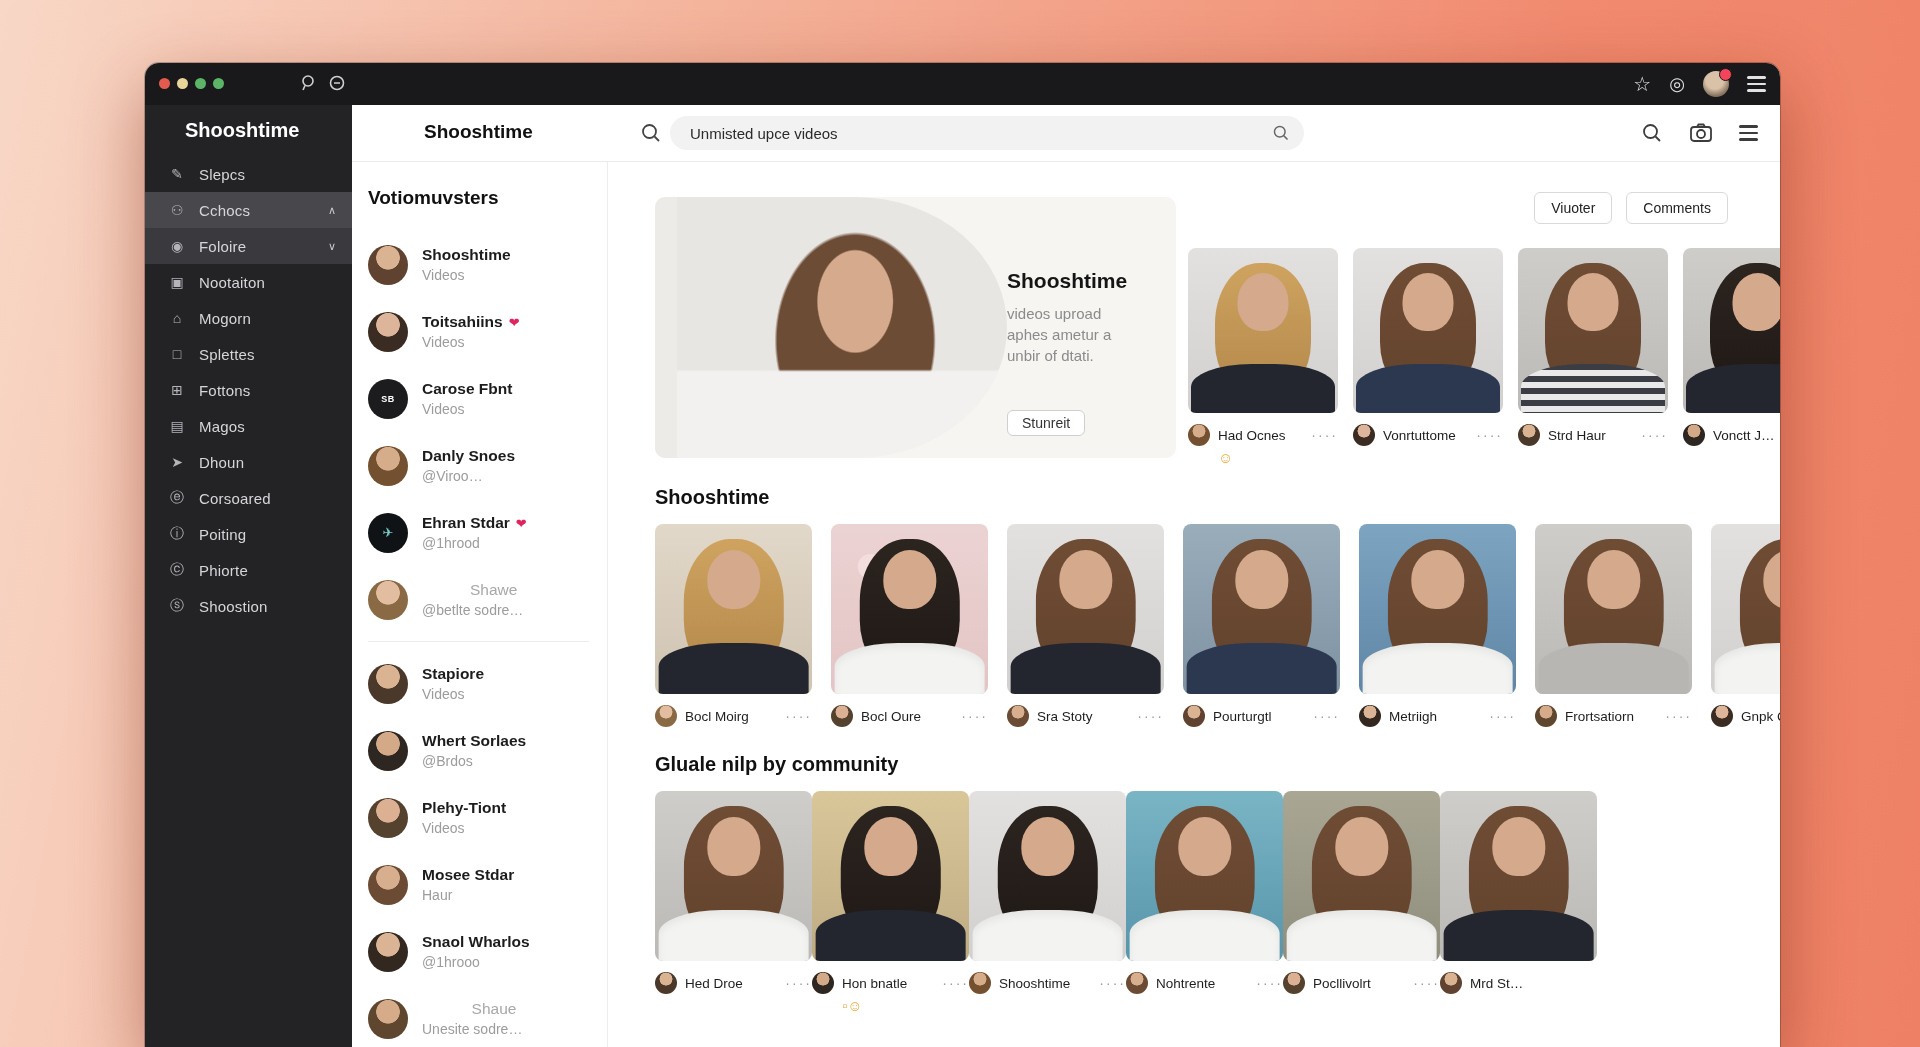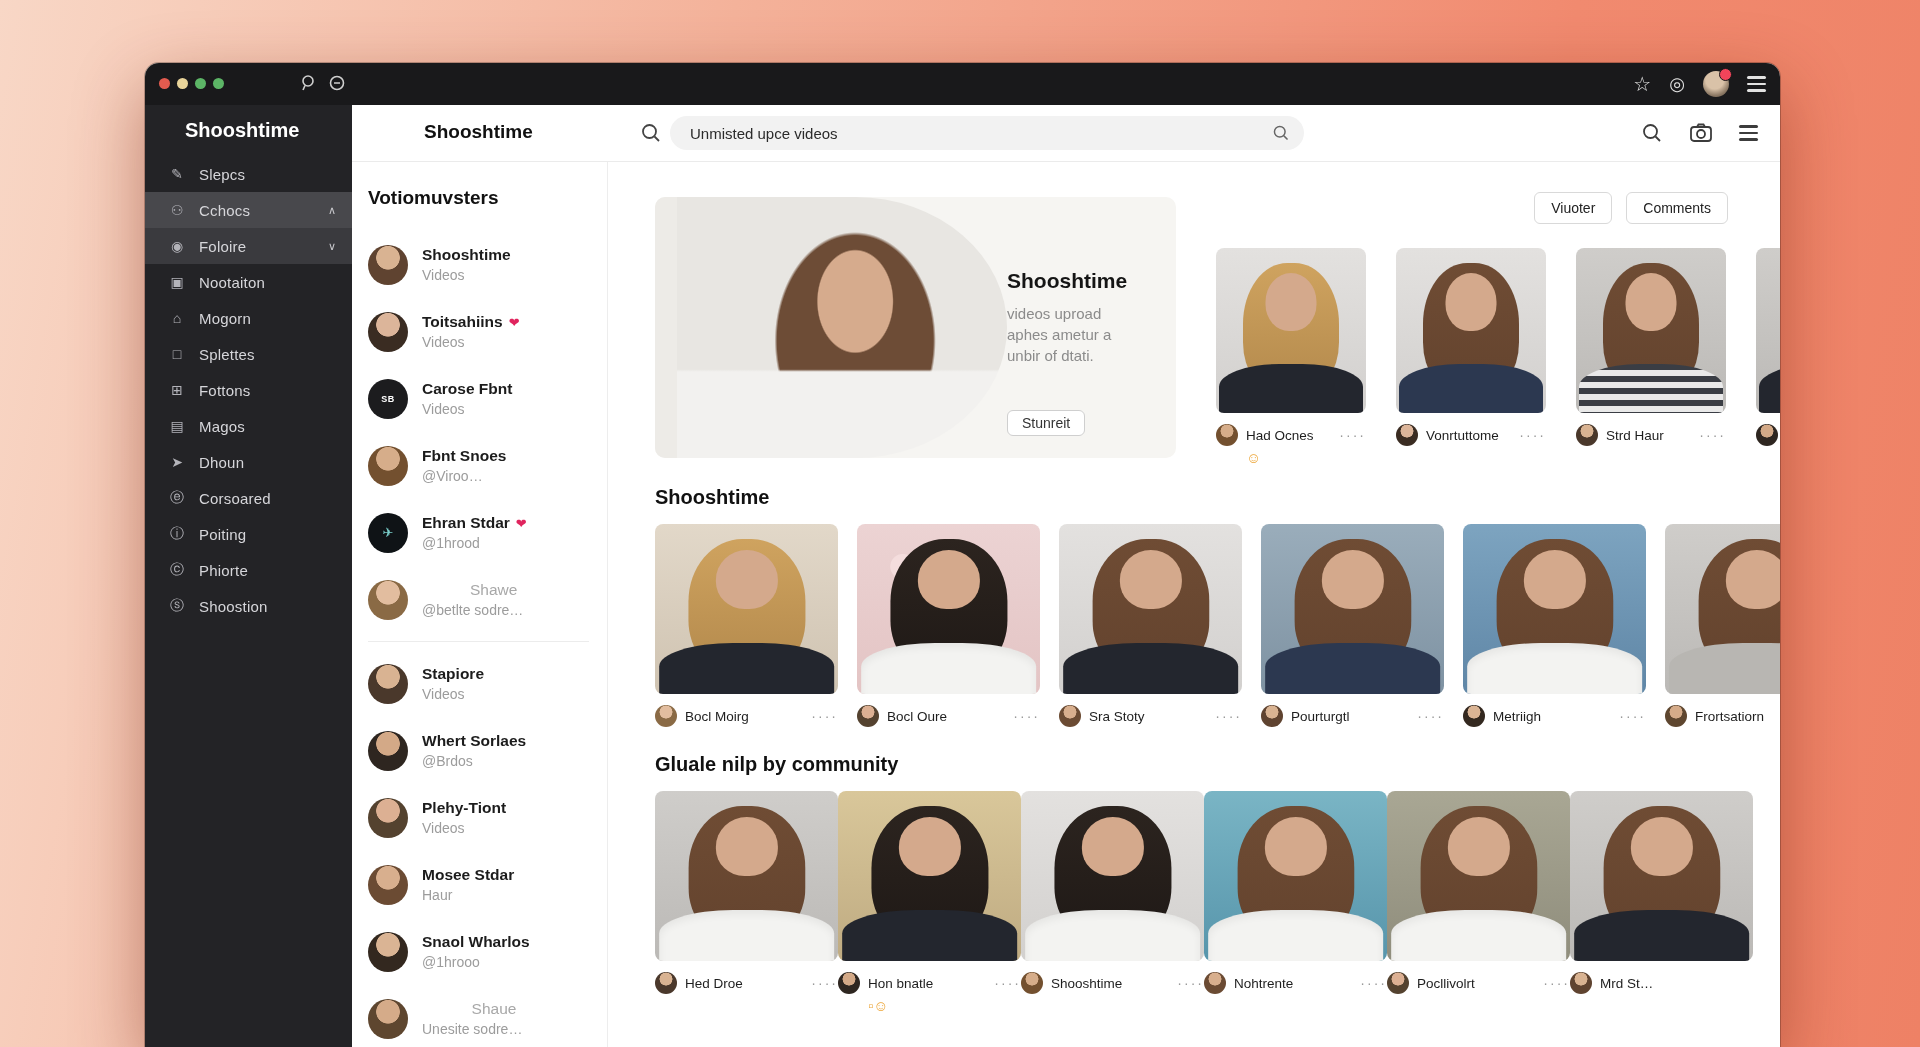"Had Ocnes" .row1 { gap: 30px -> 15px; left: 608px -> 580px }
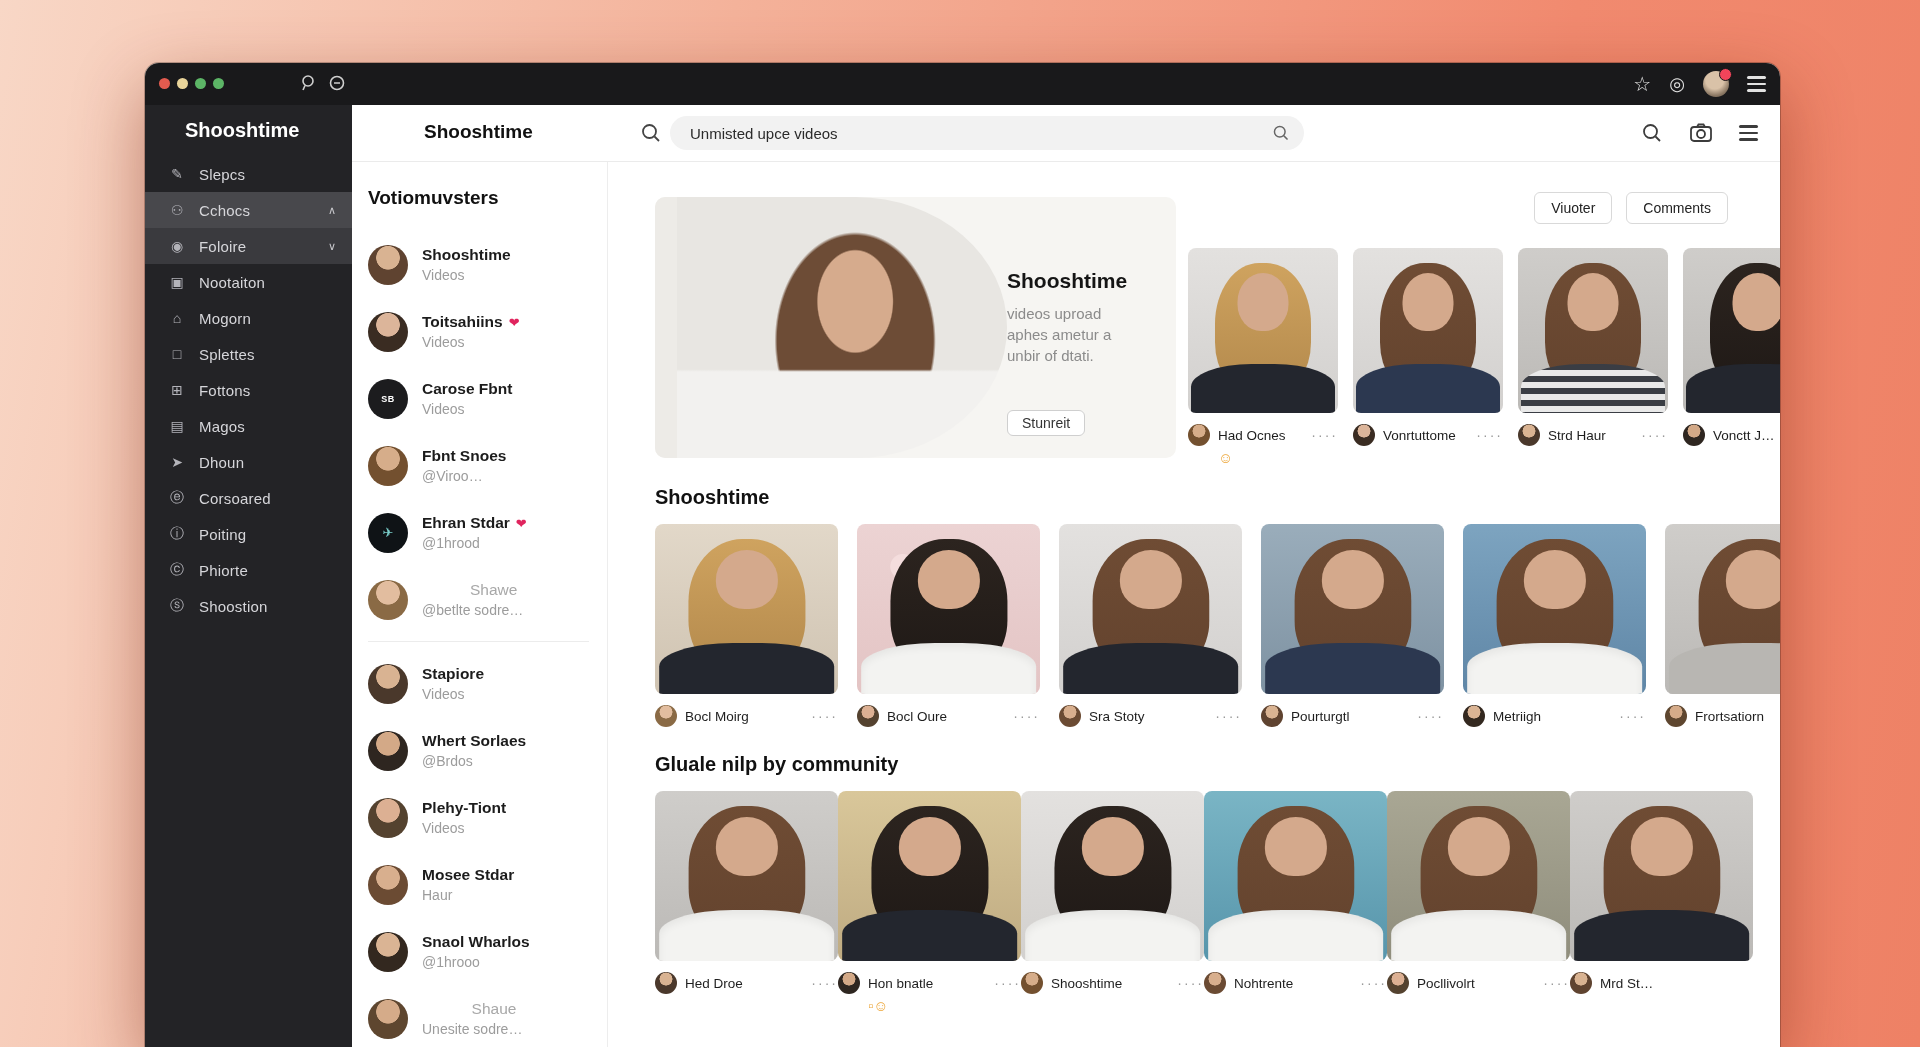"Fbnt Snoes" span { text: Fbnt -> Danly }
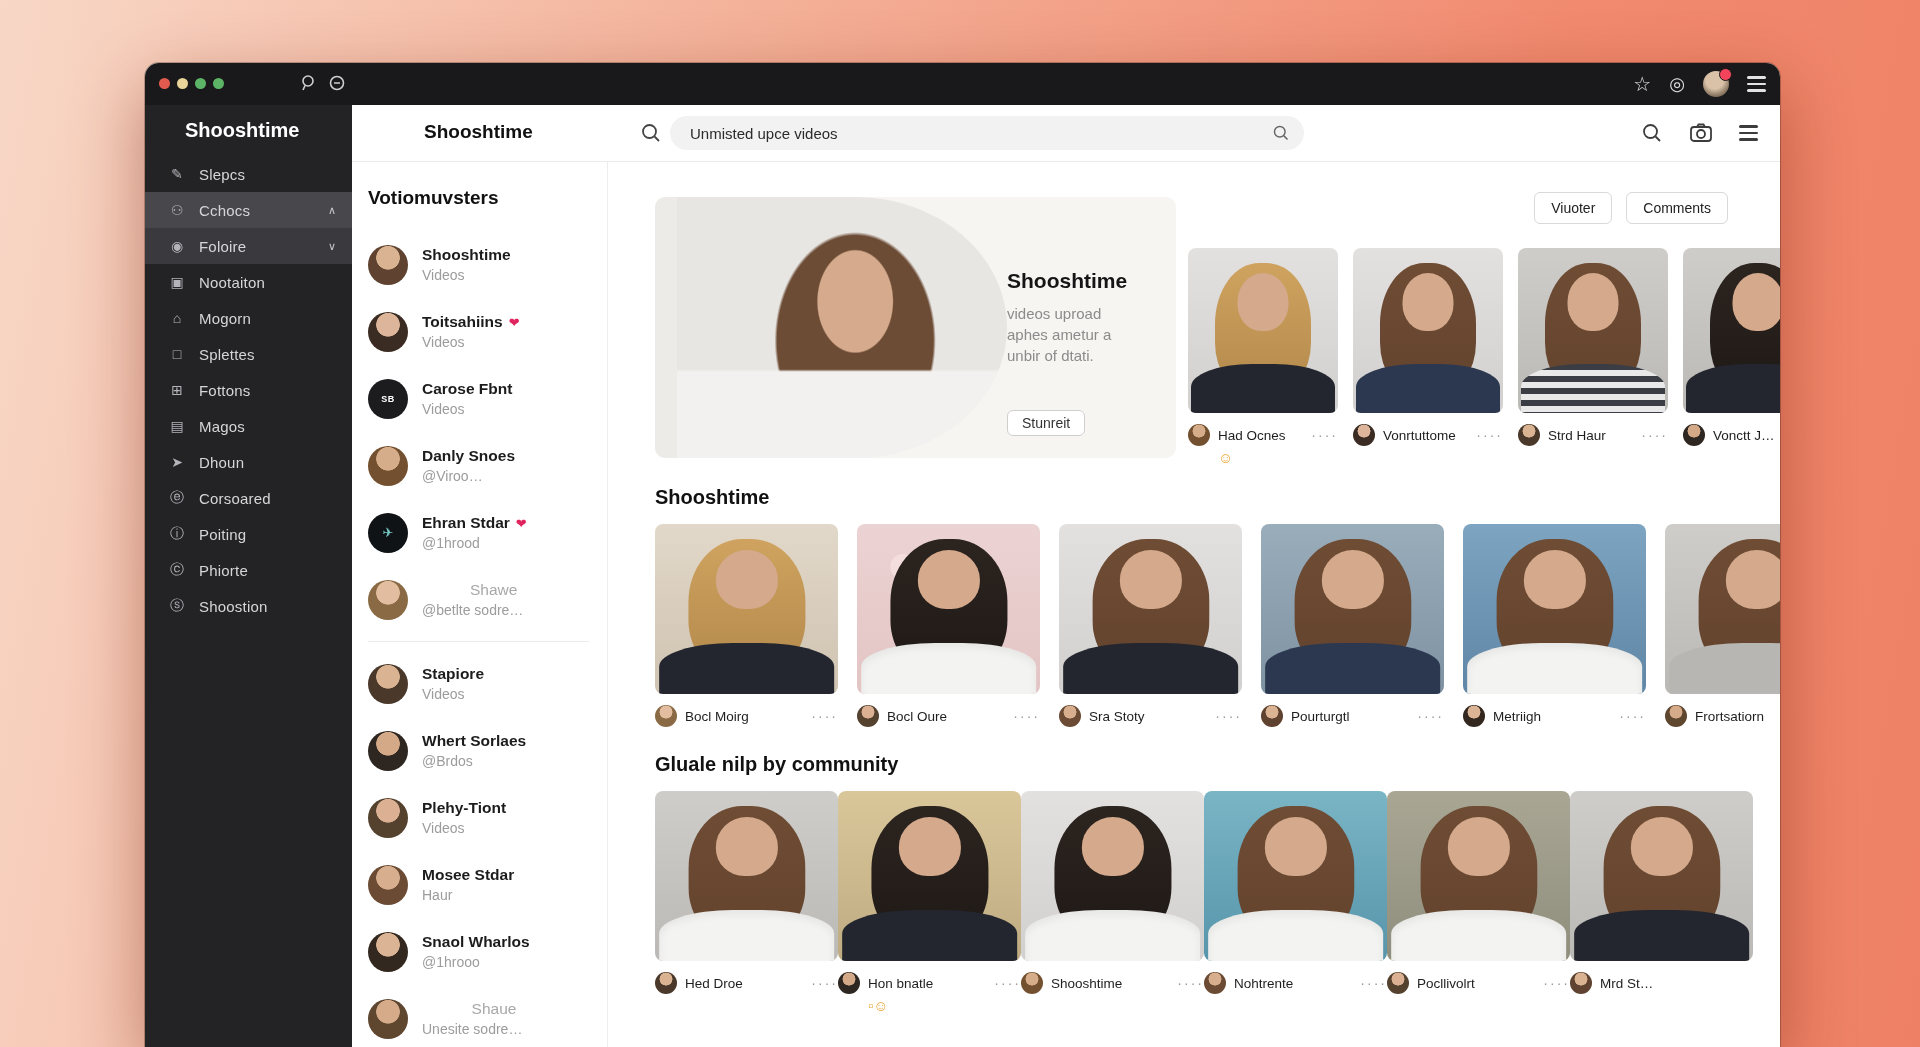"Bocl Moirg" .card { width: 183px -> 157px }
